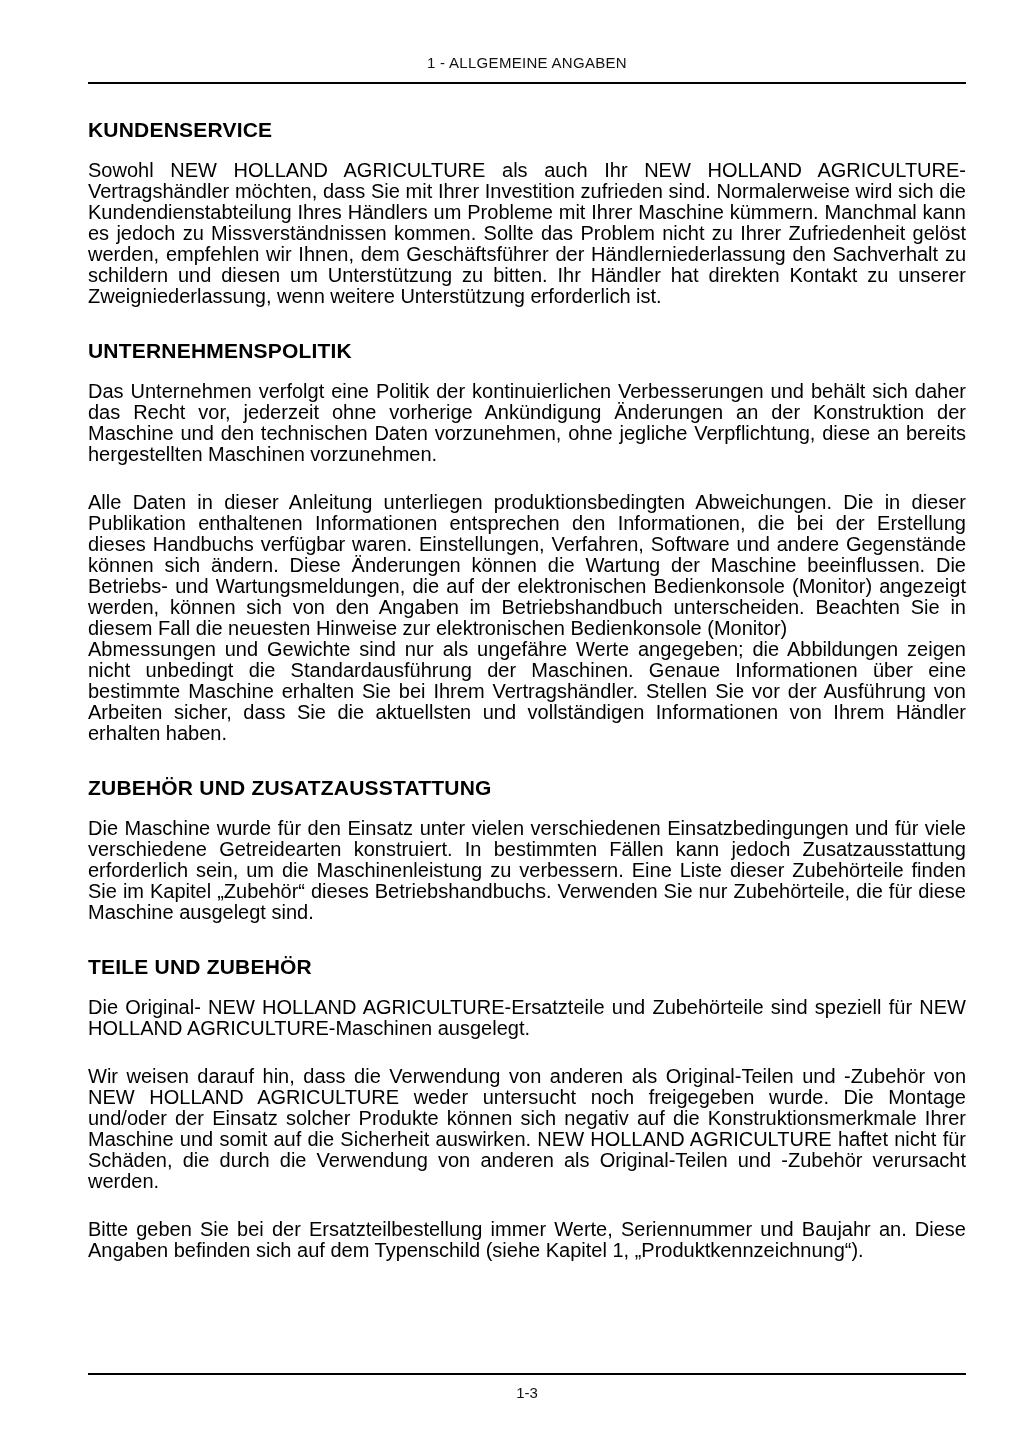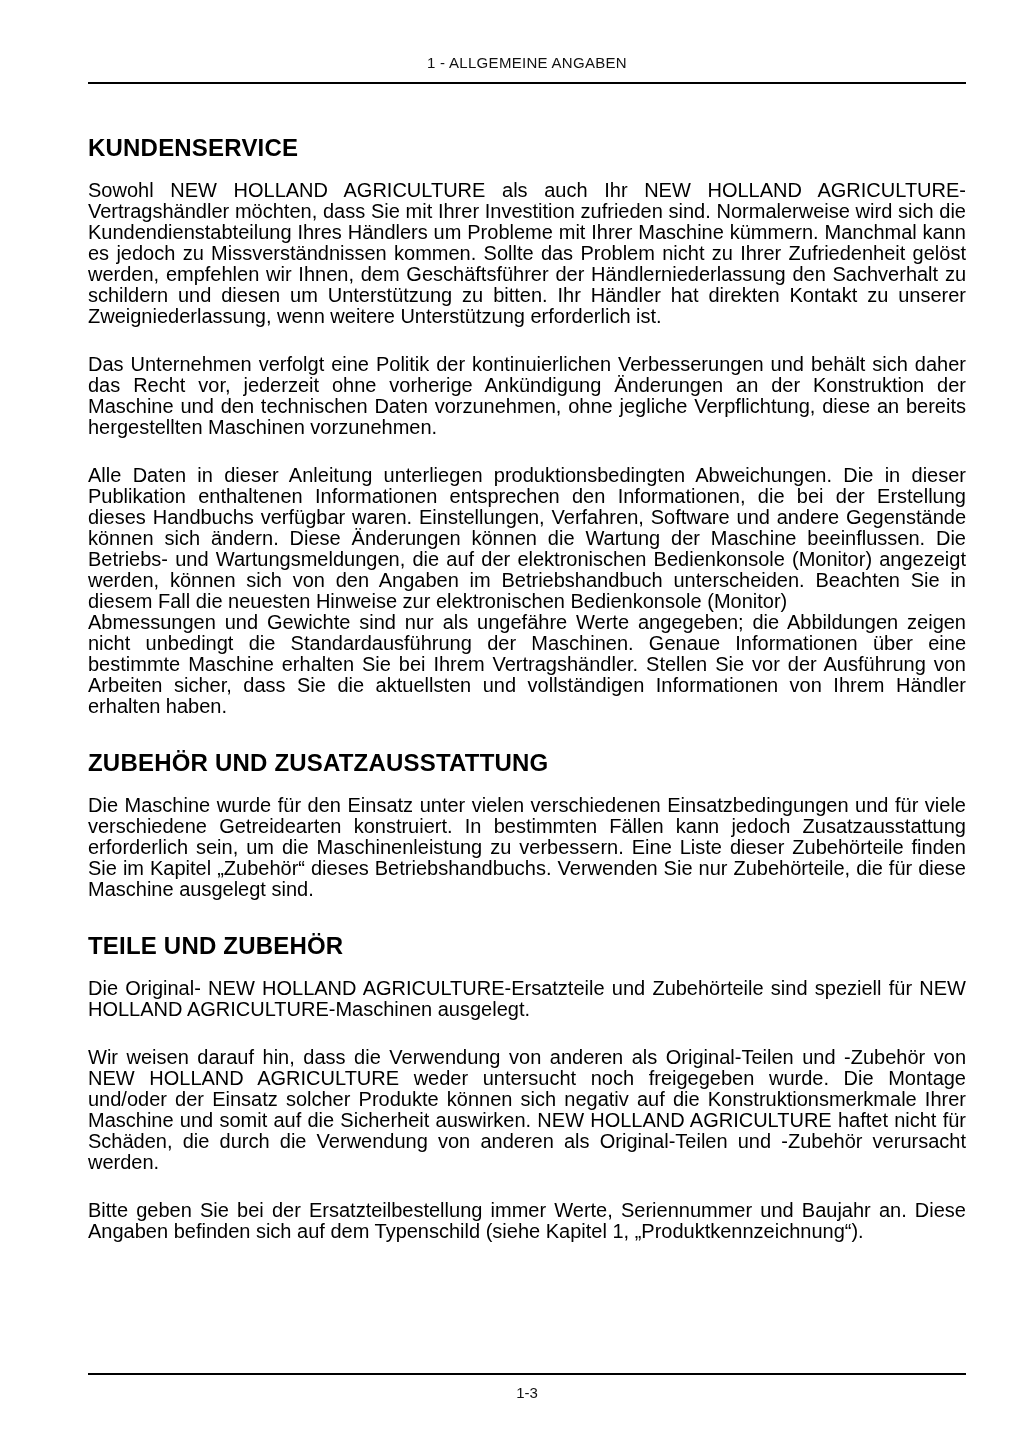"1 - ALLGEMEINE ANGABEN" * { gap: 16px -> none }
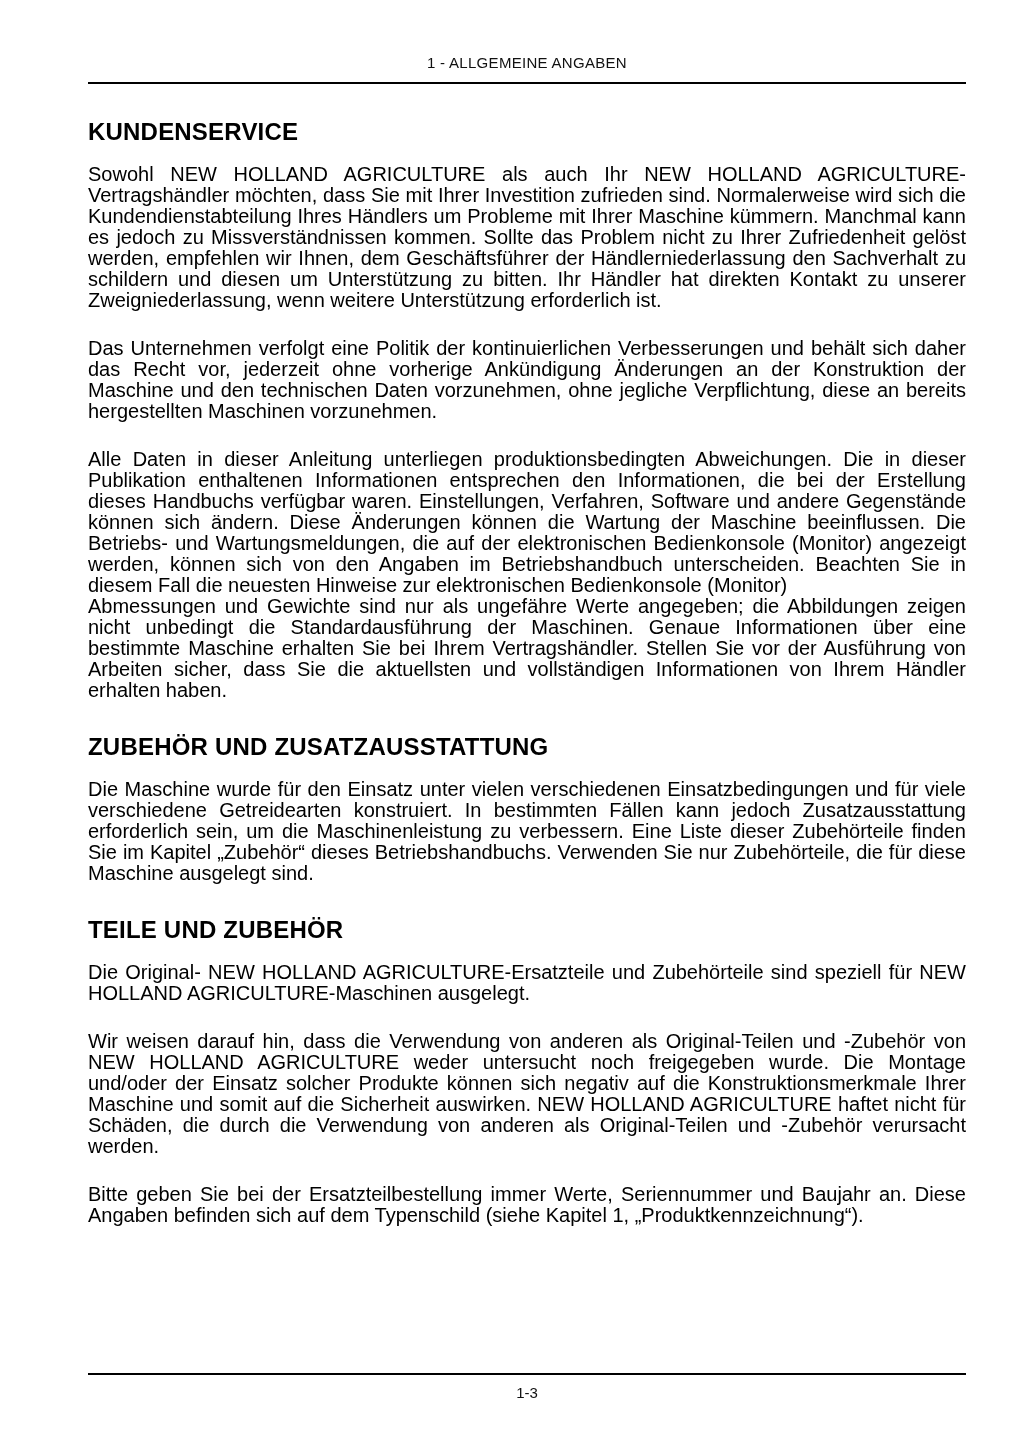"KUNDENSERVICE" h2.section-heading { font-size: 24px -> 21px }
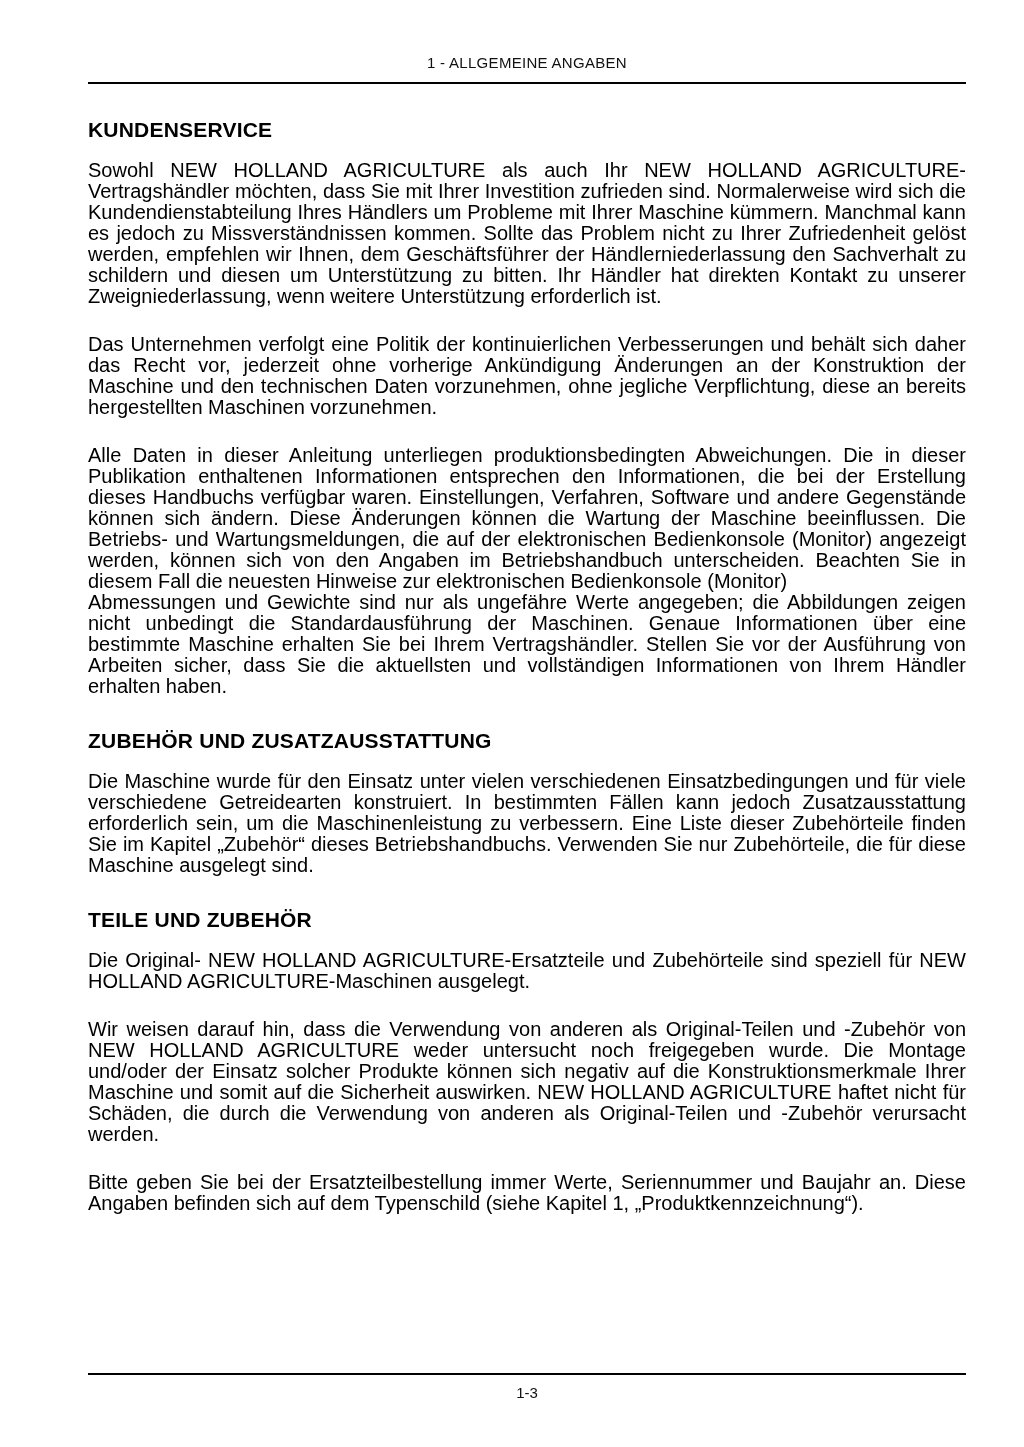"UNTERNEHMENSPOLITIK" h2.section-heading { html: none -> <h2>UNTERNEHMENSPOLITIK</h2> }
